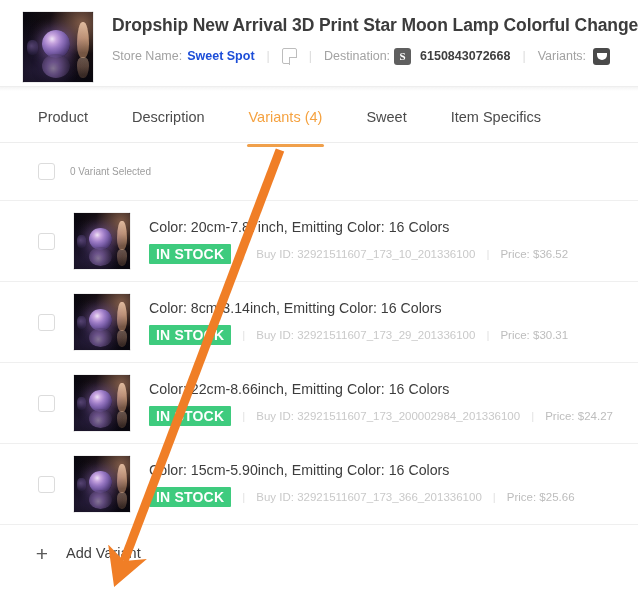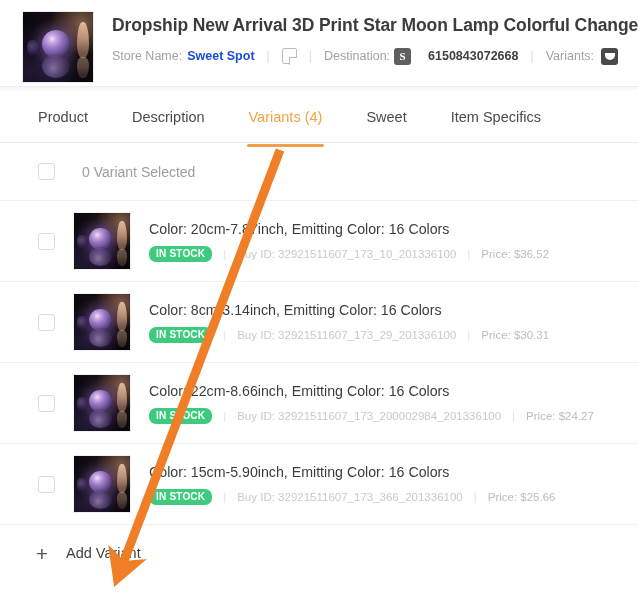"6150843072668" .dest-num { margin-left: 17px -> 9px }
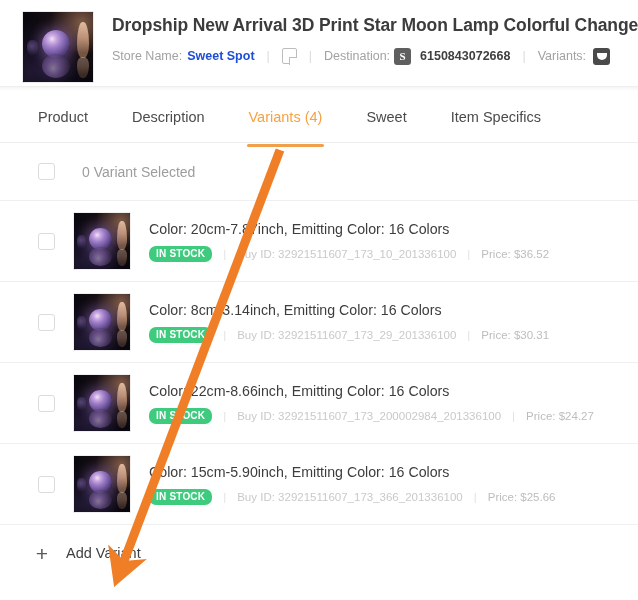"0 Variant Selected" .select-count { font-size: 14px -> 10px; margin-left: 27px -> 15px }
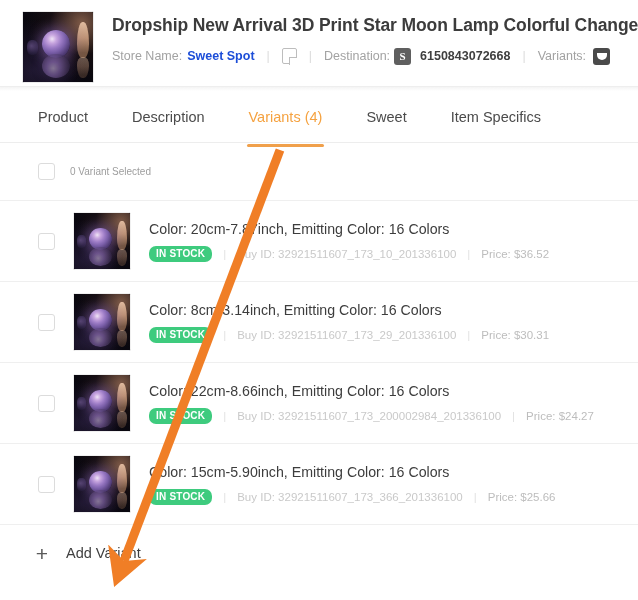"IN STOCK" .badge { border-radius: 7px -> 1px; font-size: 10px -> 14px }
